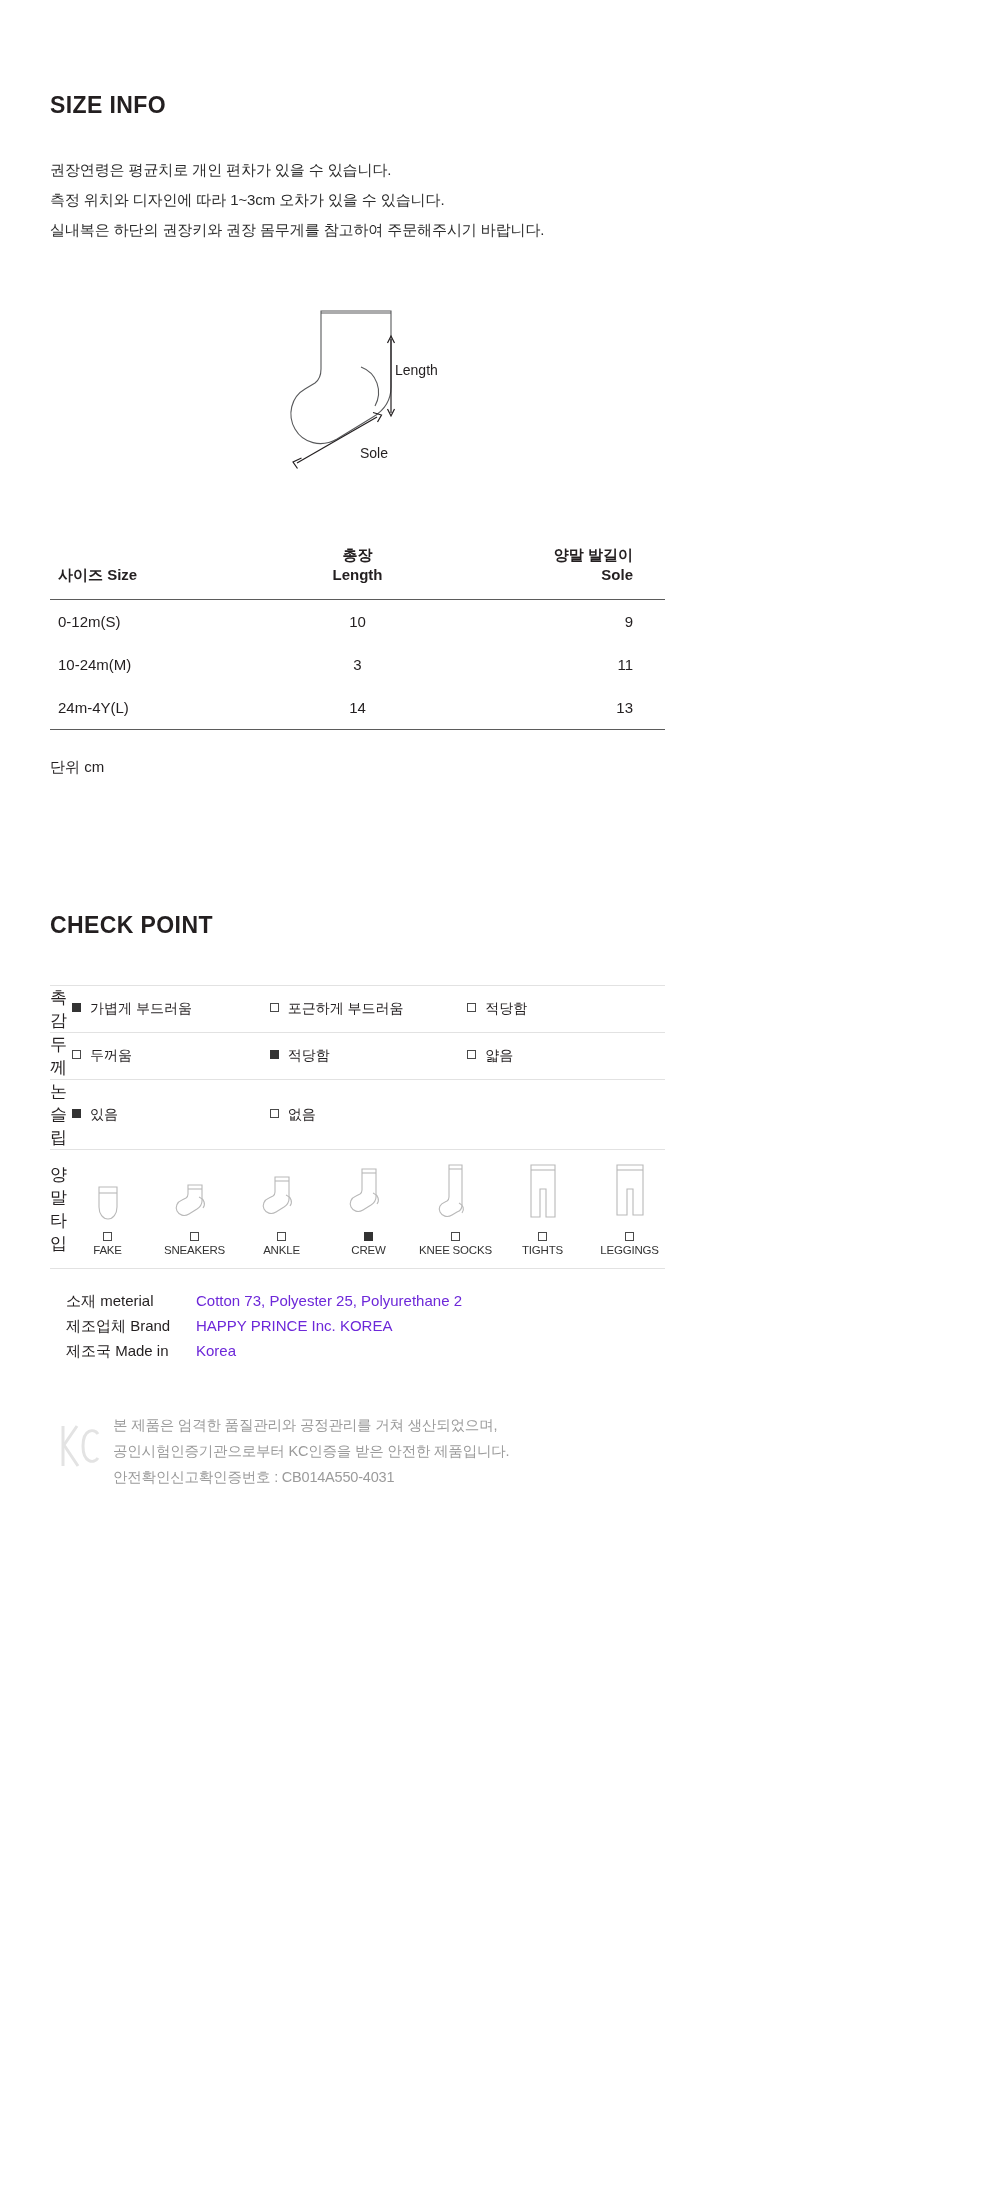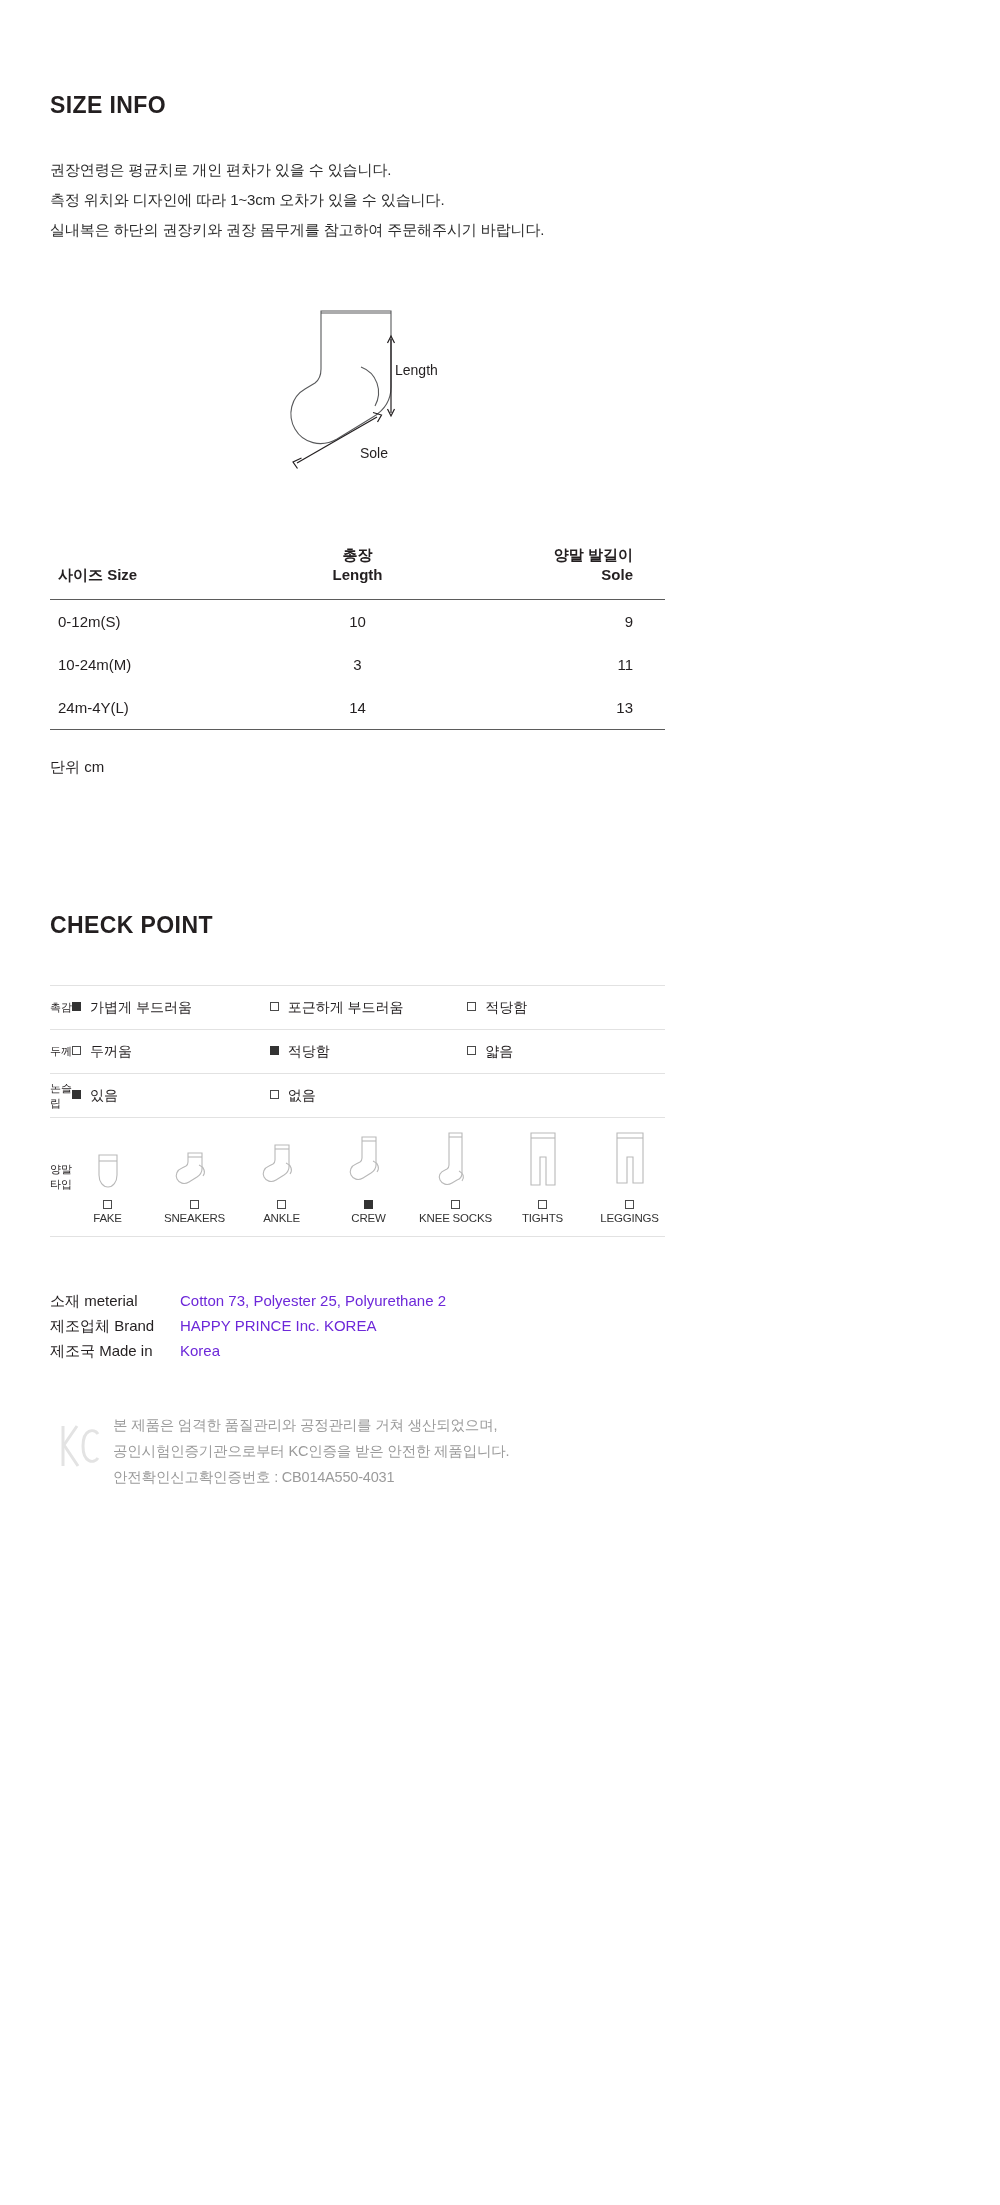"촉감" .cp-label { font-size: 11px -> 17px }
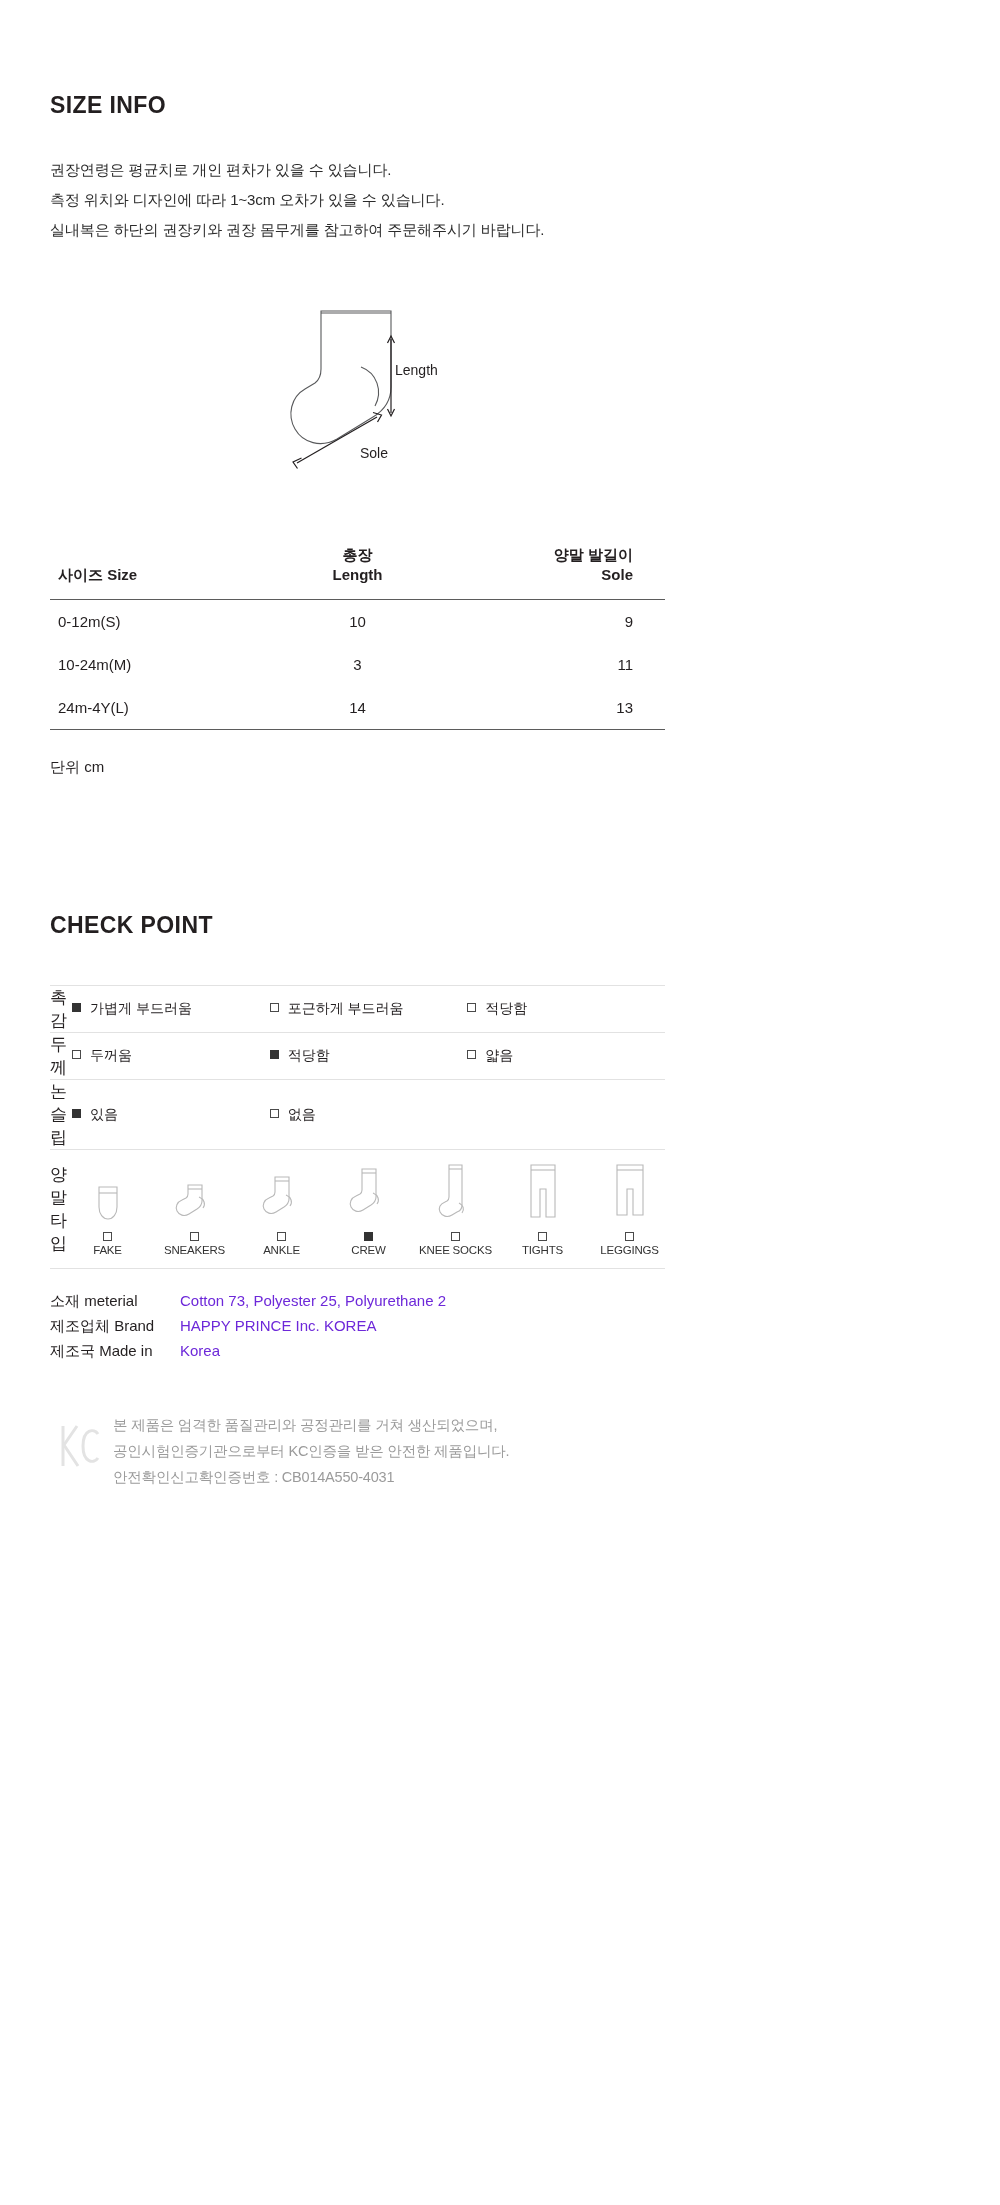"소재 meterial" .matinfo { left: 50px -> 66px }
